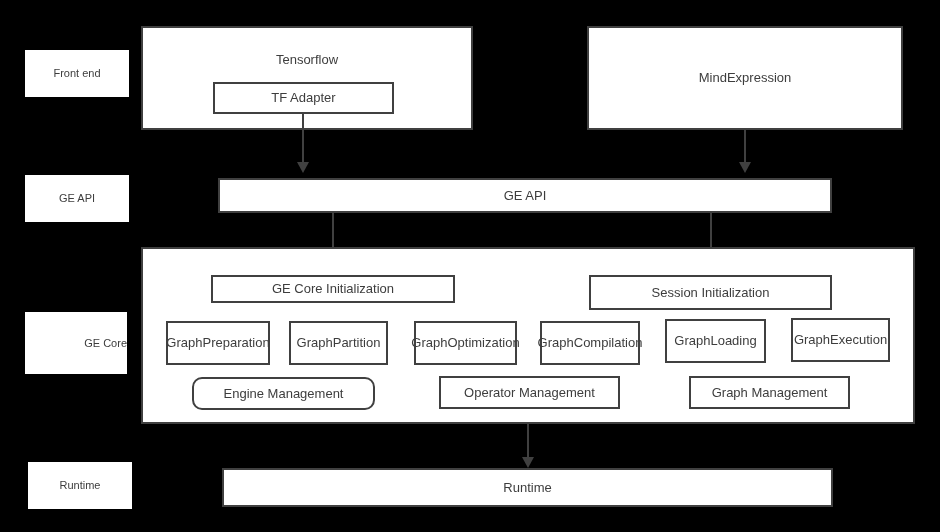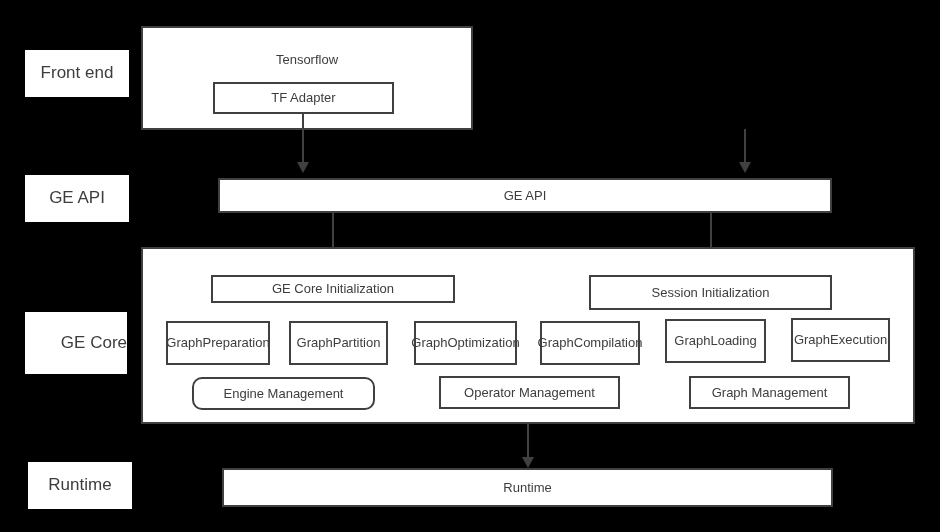"Front end" .lbl { font-size: 17px -> 11px }
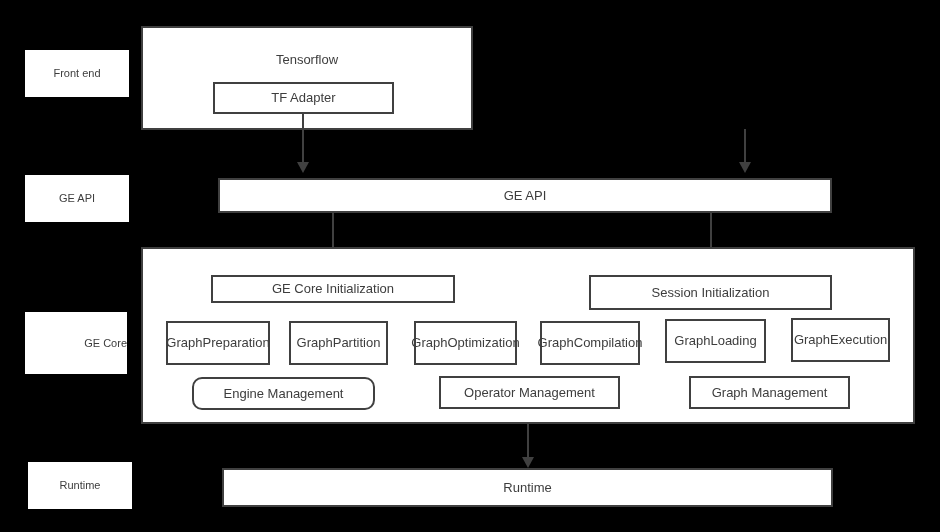"MindExpression" div.box { html: none -> <div> <span>MindExpression</span> </div> }
